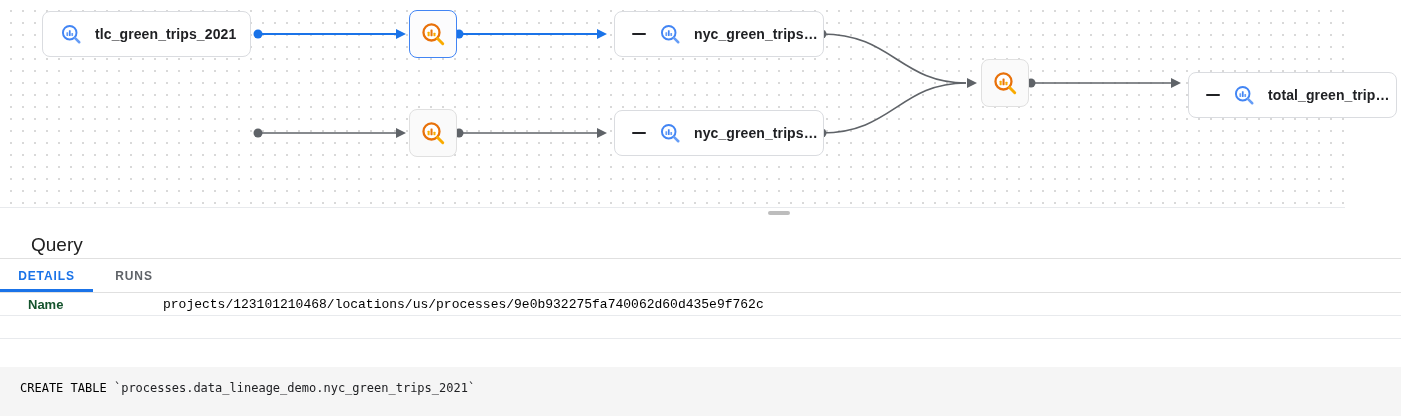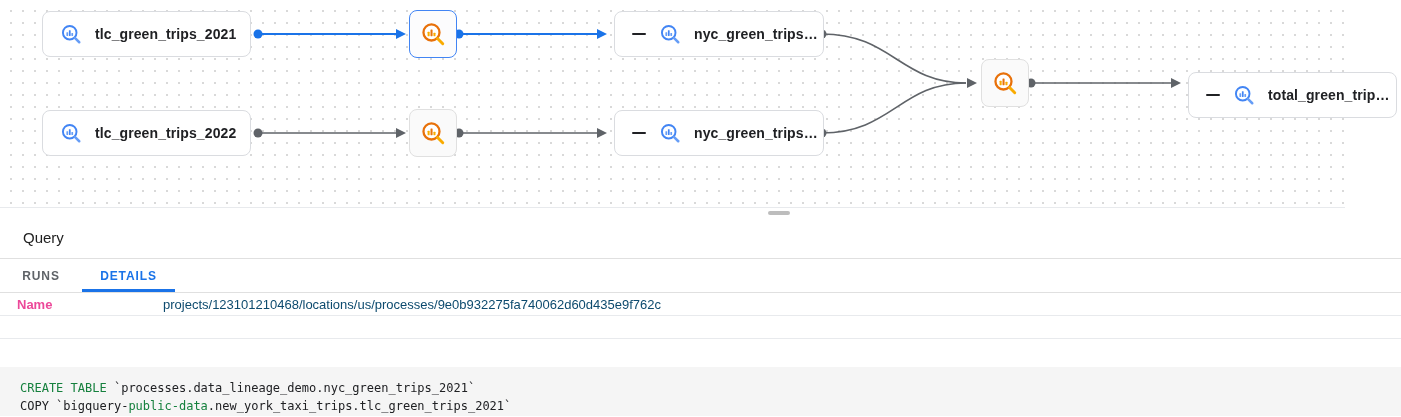"tlc_green_trips_2022" div.t-node { html: <div> <span> <svg> <use></use> </svg> </span> <span>tlc_green_trips_2022</span> </div> -> none }
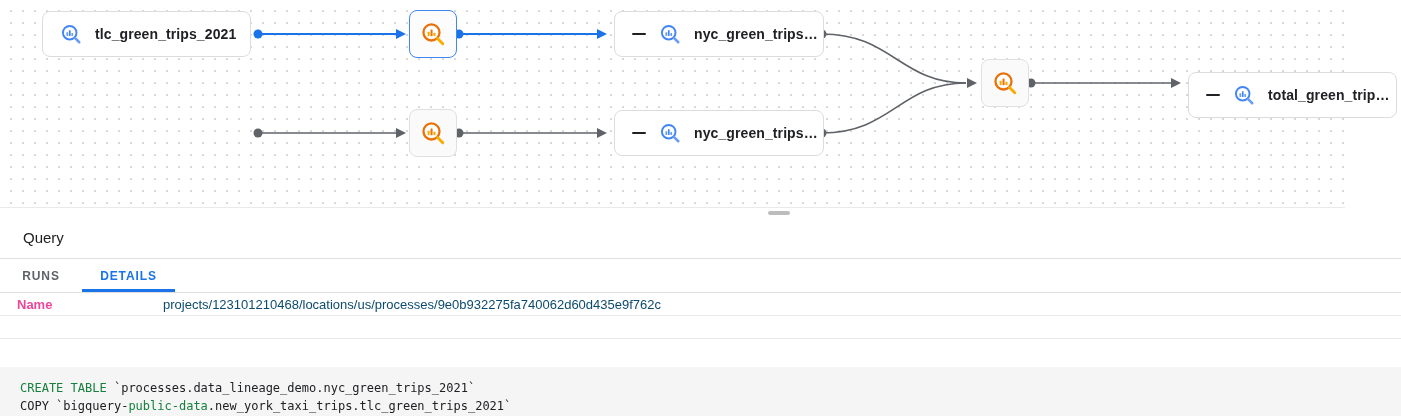"Query" .panel-title { font-size: 15px -> 19px; margin: 4px -> 12px }
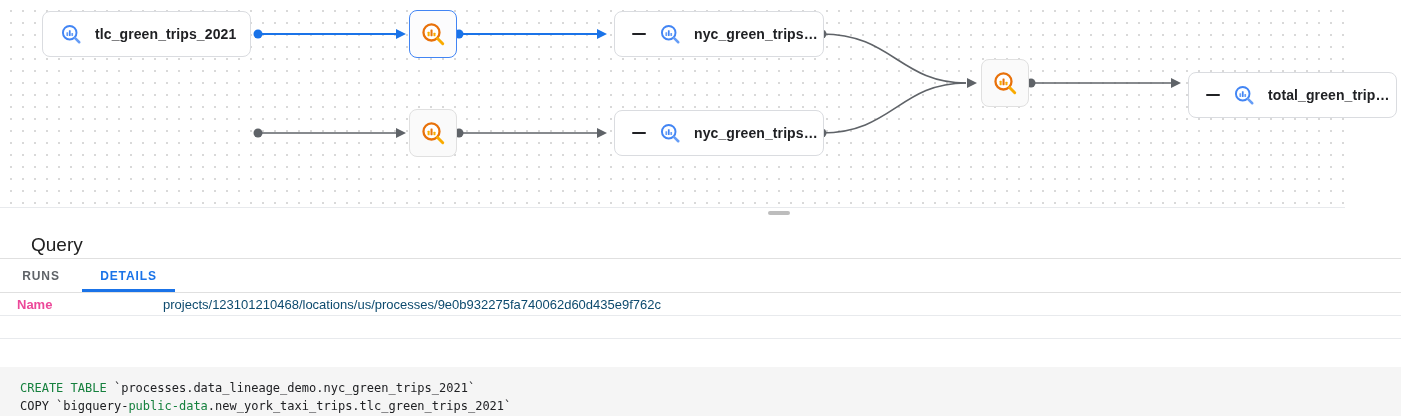"RUNS" div.tab { order: before "DETAILS" -> after "DETAILS" }
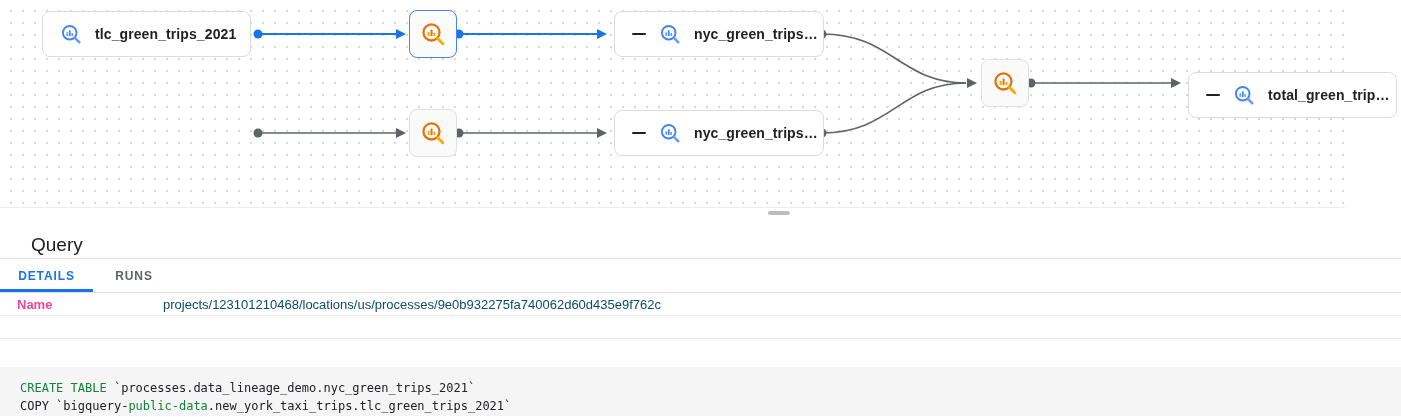"Name" .drow-label { color: #ec4899 -> #14532d; padding-left: 17px -> 28px }
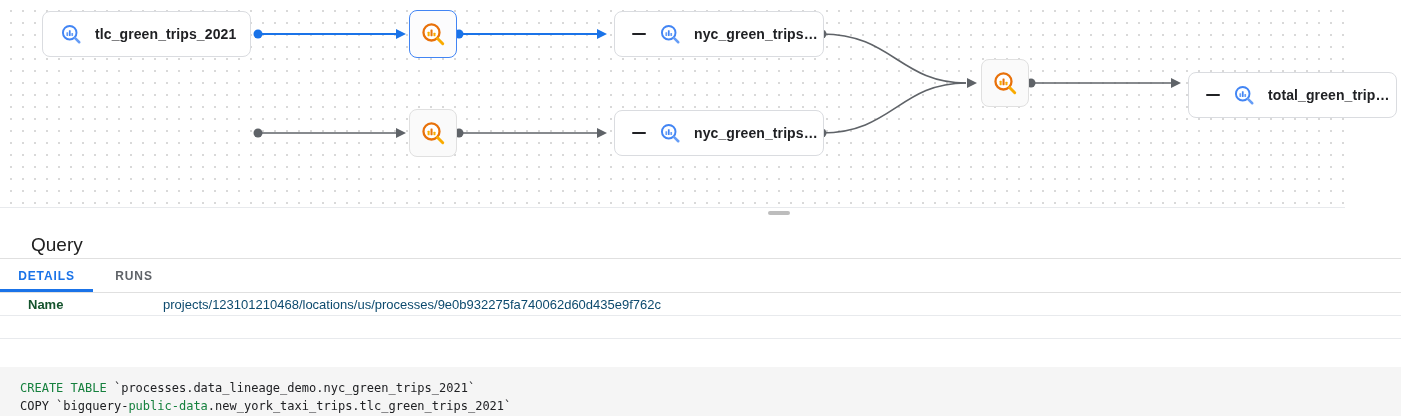"projects/123101210468/locations/us/proce" .drow-value { color: #0c4a6e -> #000000; font-family: none -> Liberation Mono, monospace }
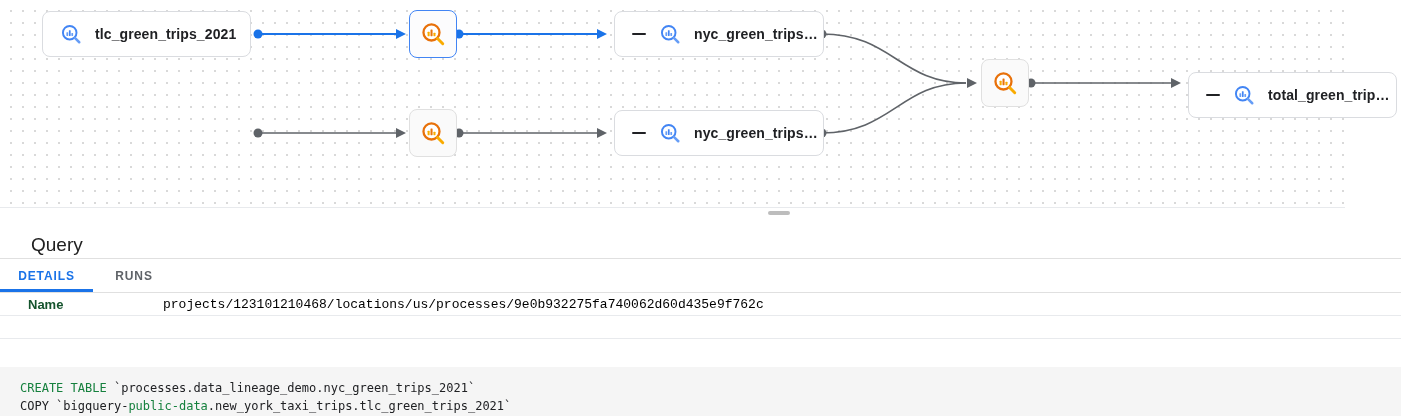"CREATE TABLE" .kw { color: #15803d -> #000000 }
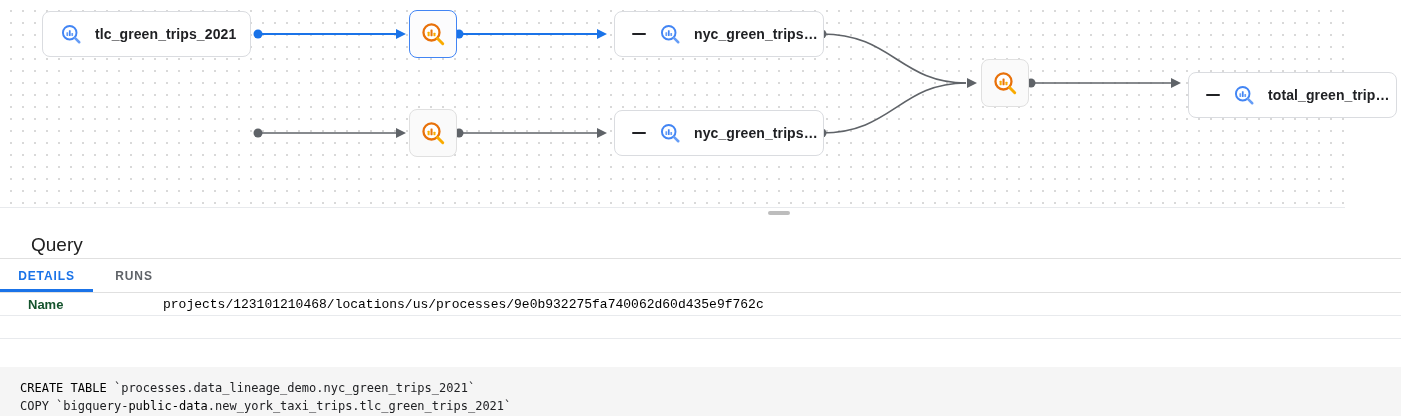"COPY" div.code-line { html: <div><span>COPY `bigquery-</span><span>public-data</span><span>.new_york_taxi_trips.tlc_green_trips_2021`</span></div> -> none }
